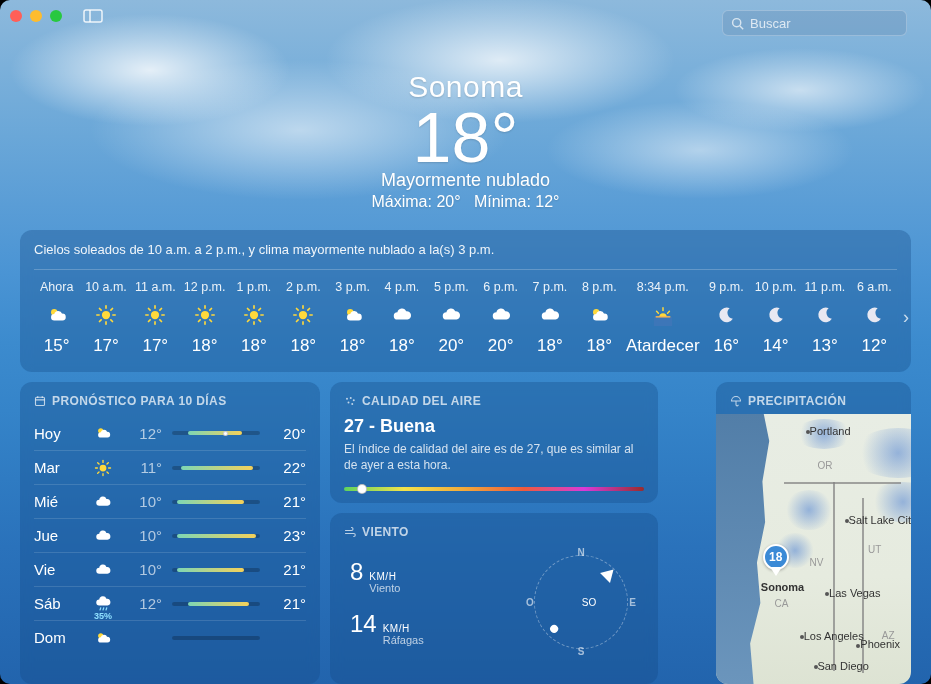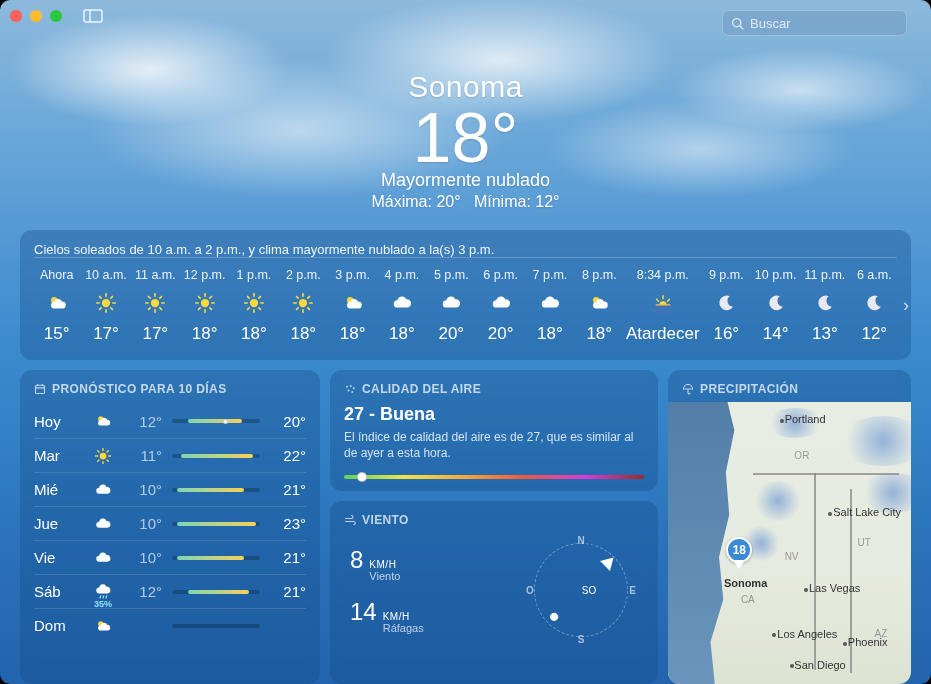"Cielos soleados de 10 a.m." .hourly .summary { padding-bottom: none -> 12px }
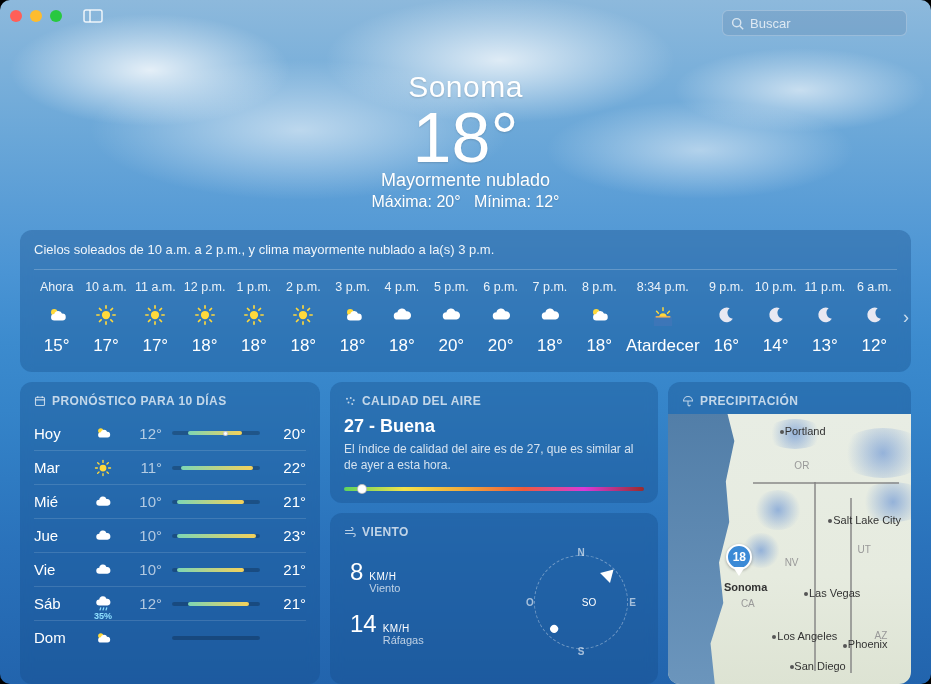"PRECIPITACIÓN" .col3 { margin-left: none -> 48px }
